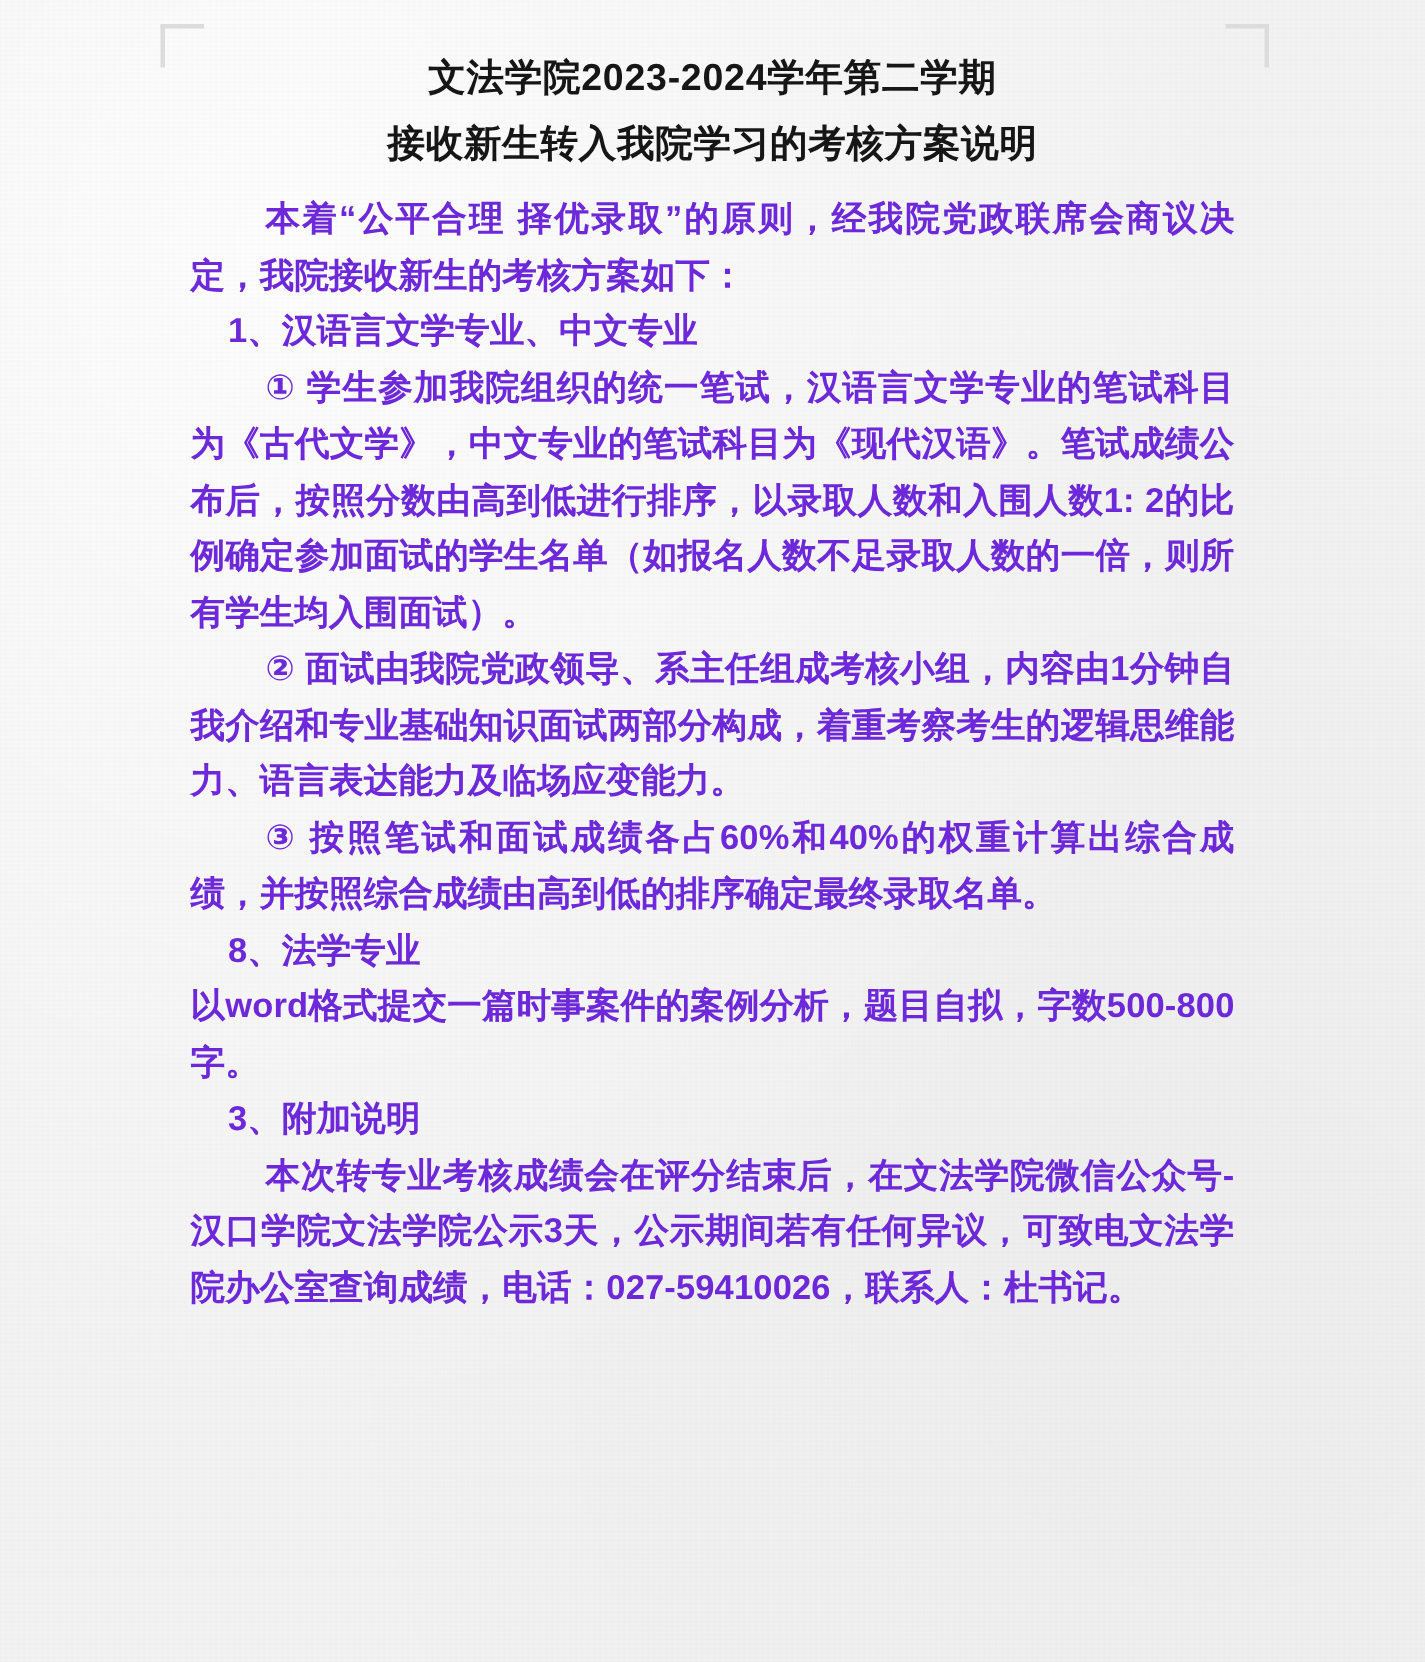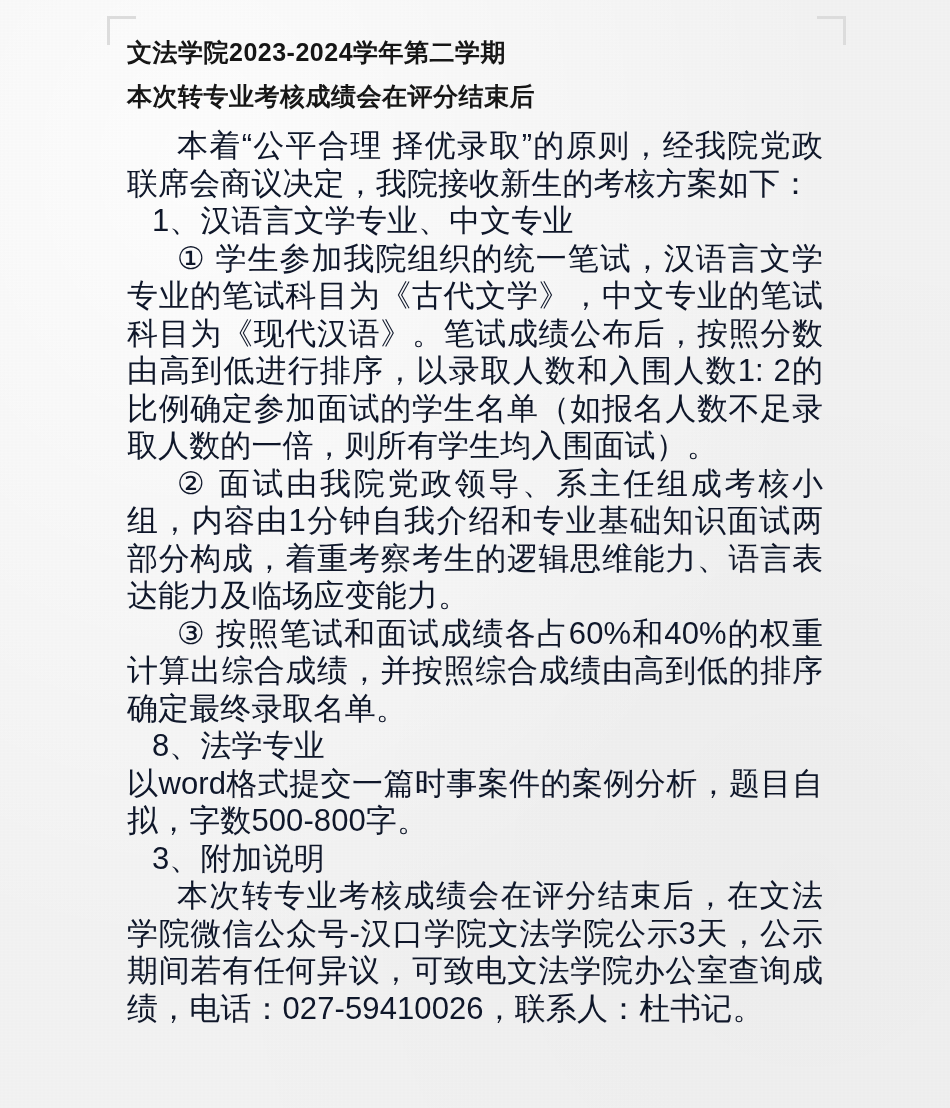"文法学院2023-2024学年第二学期" .title-line { text-align: none -> center }
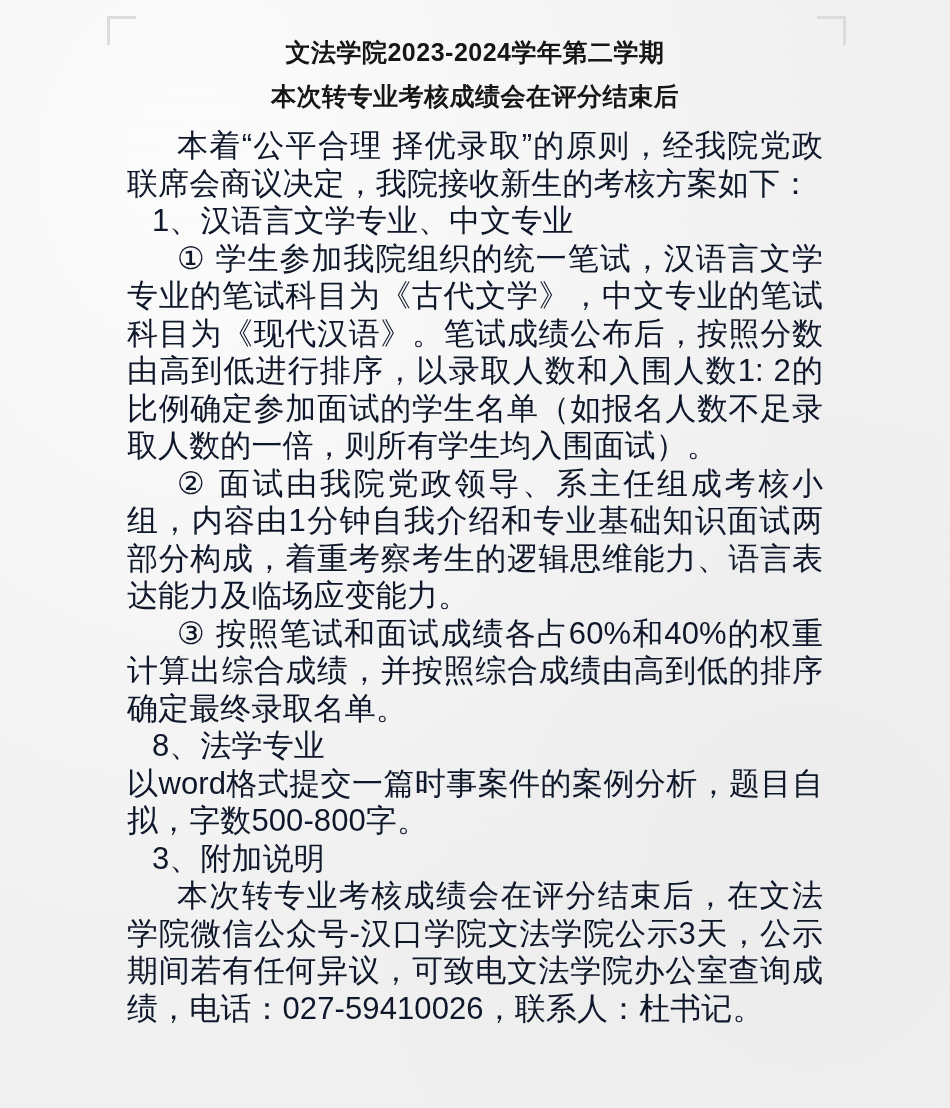"本次转专业考核成绩会在评分结束后" div.title-line { text: 本次转专业考核成绩会在评分结束后 -> 接收新生转入我院学习的考核方案说明 }
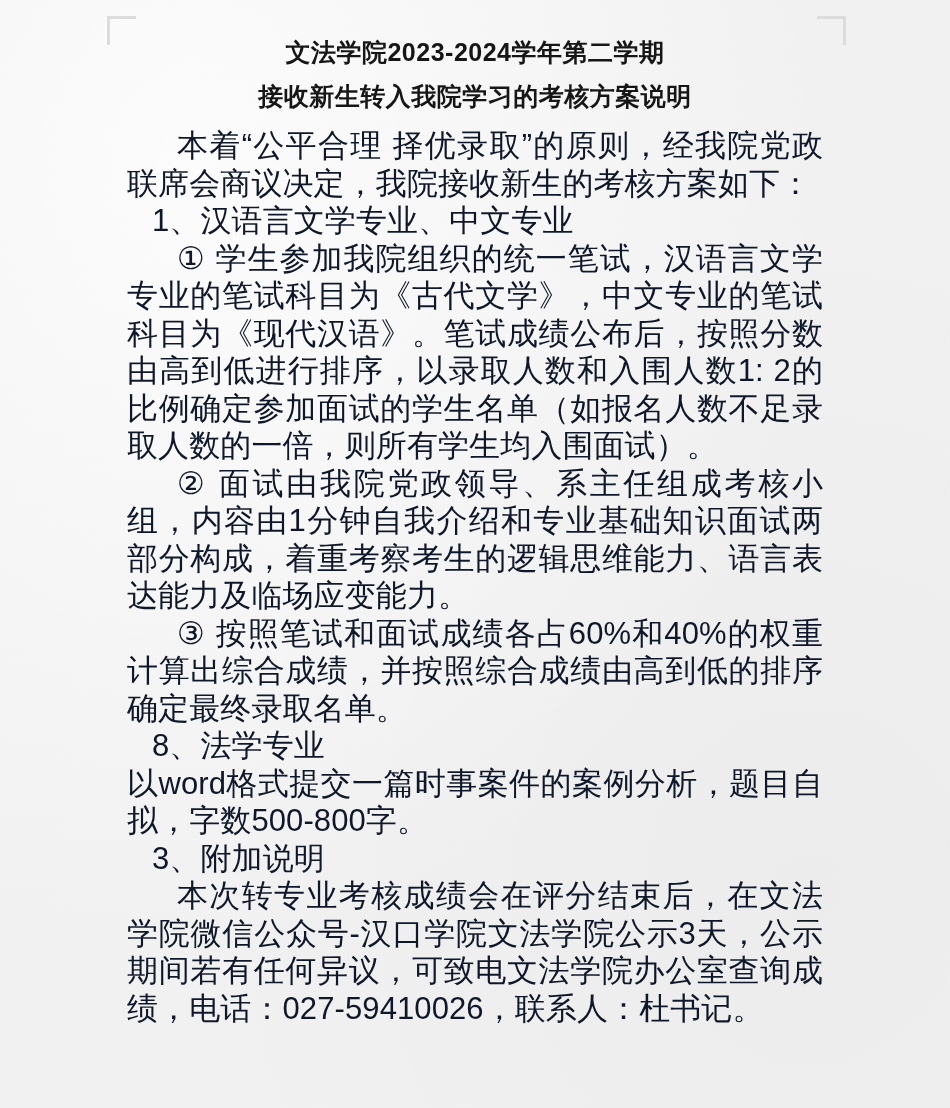"本着“公平合理" .para { color: #0f172a -> #6d28d9; font-size: 31px -> 23px; font-weight: none -> bold }
